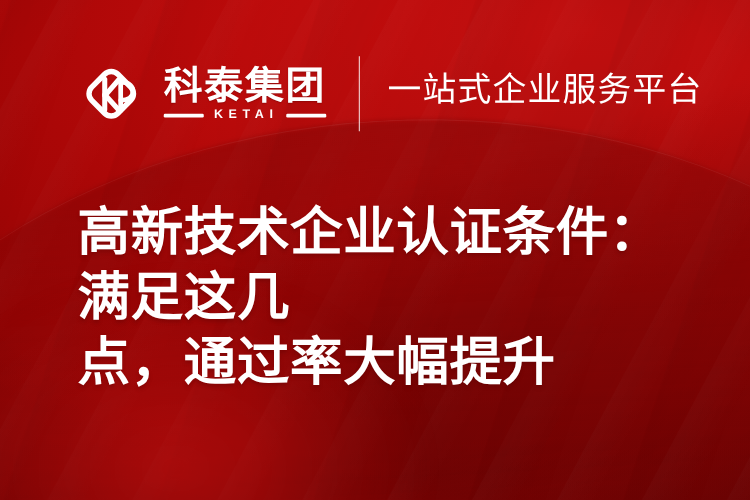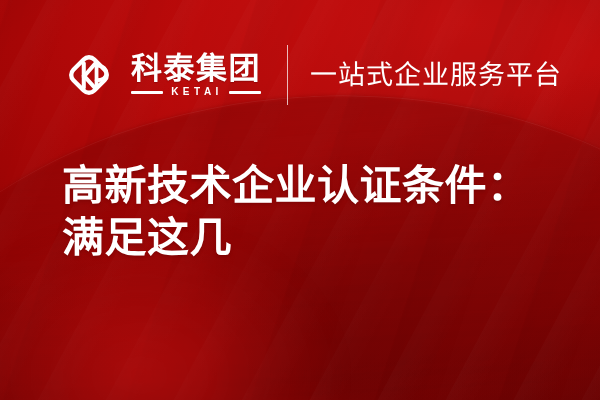"一站式企业服务平台" .tagline-main { font-family: Liberation Sans, sans-serif -> Liberation Mono, monospace }
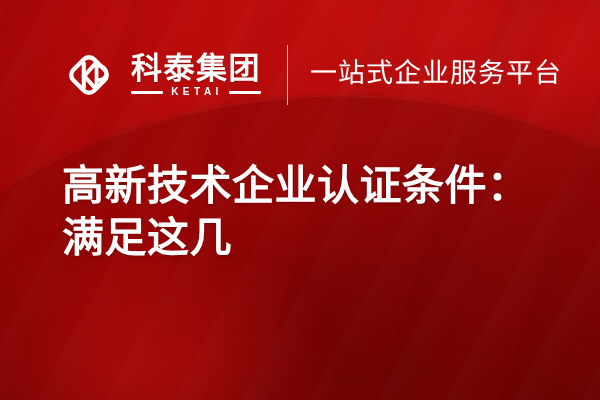"点，通过率大幅提升" div { html: none -> <div>点，通过率大幅提升</div> }
